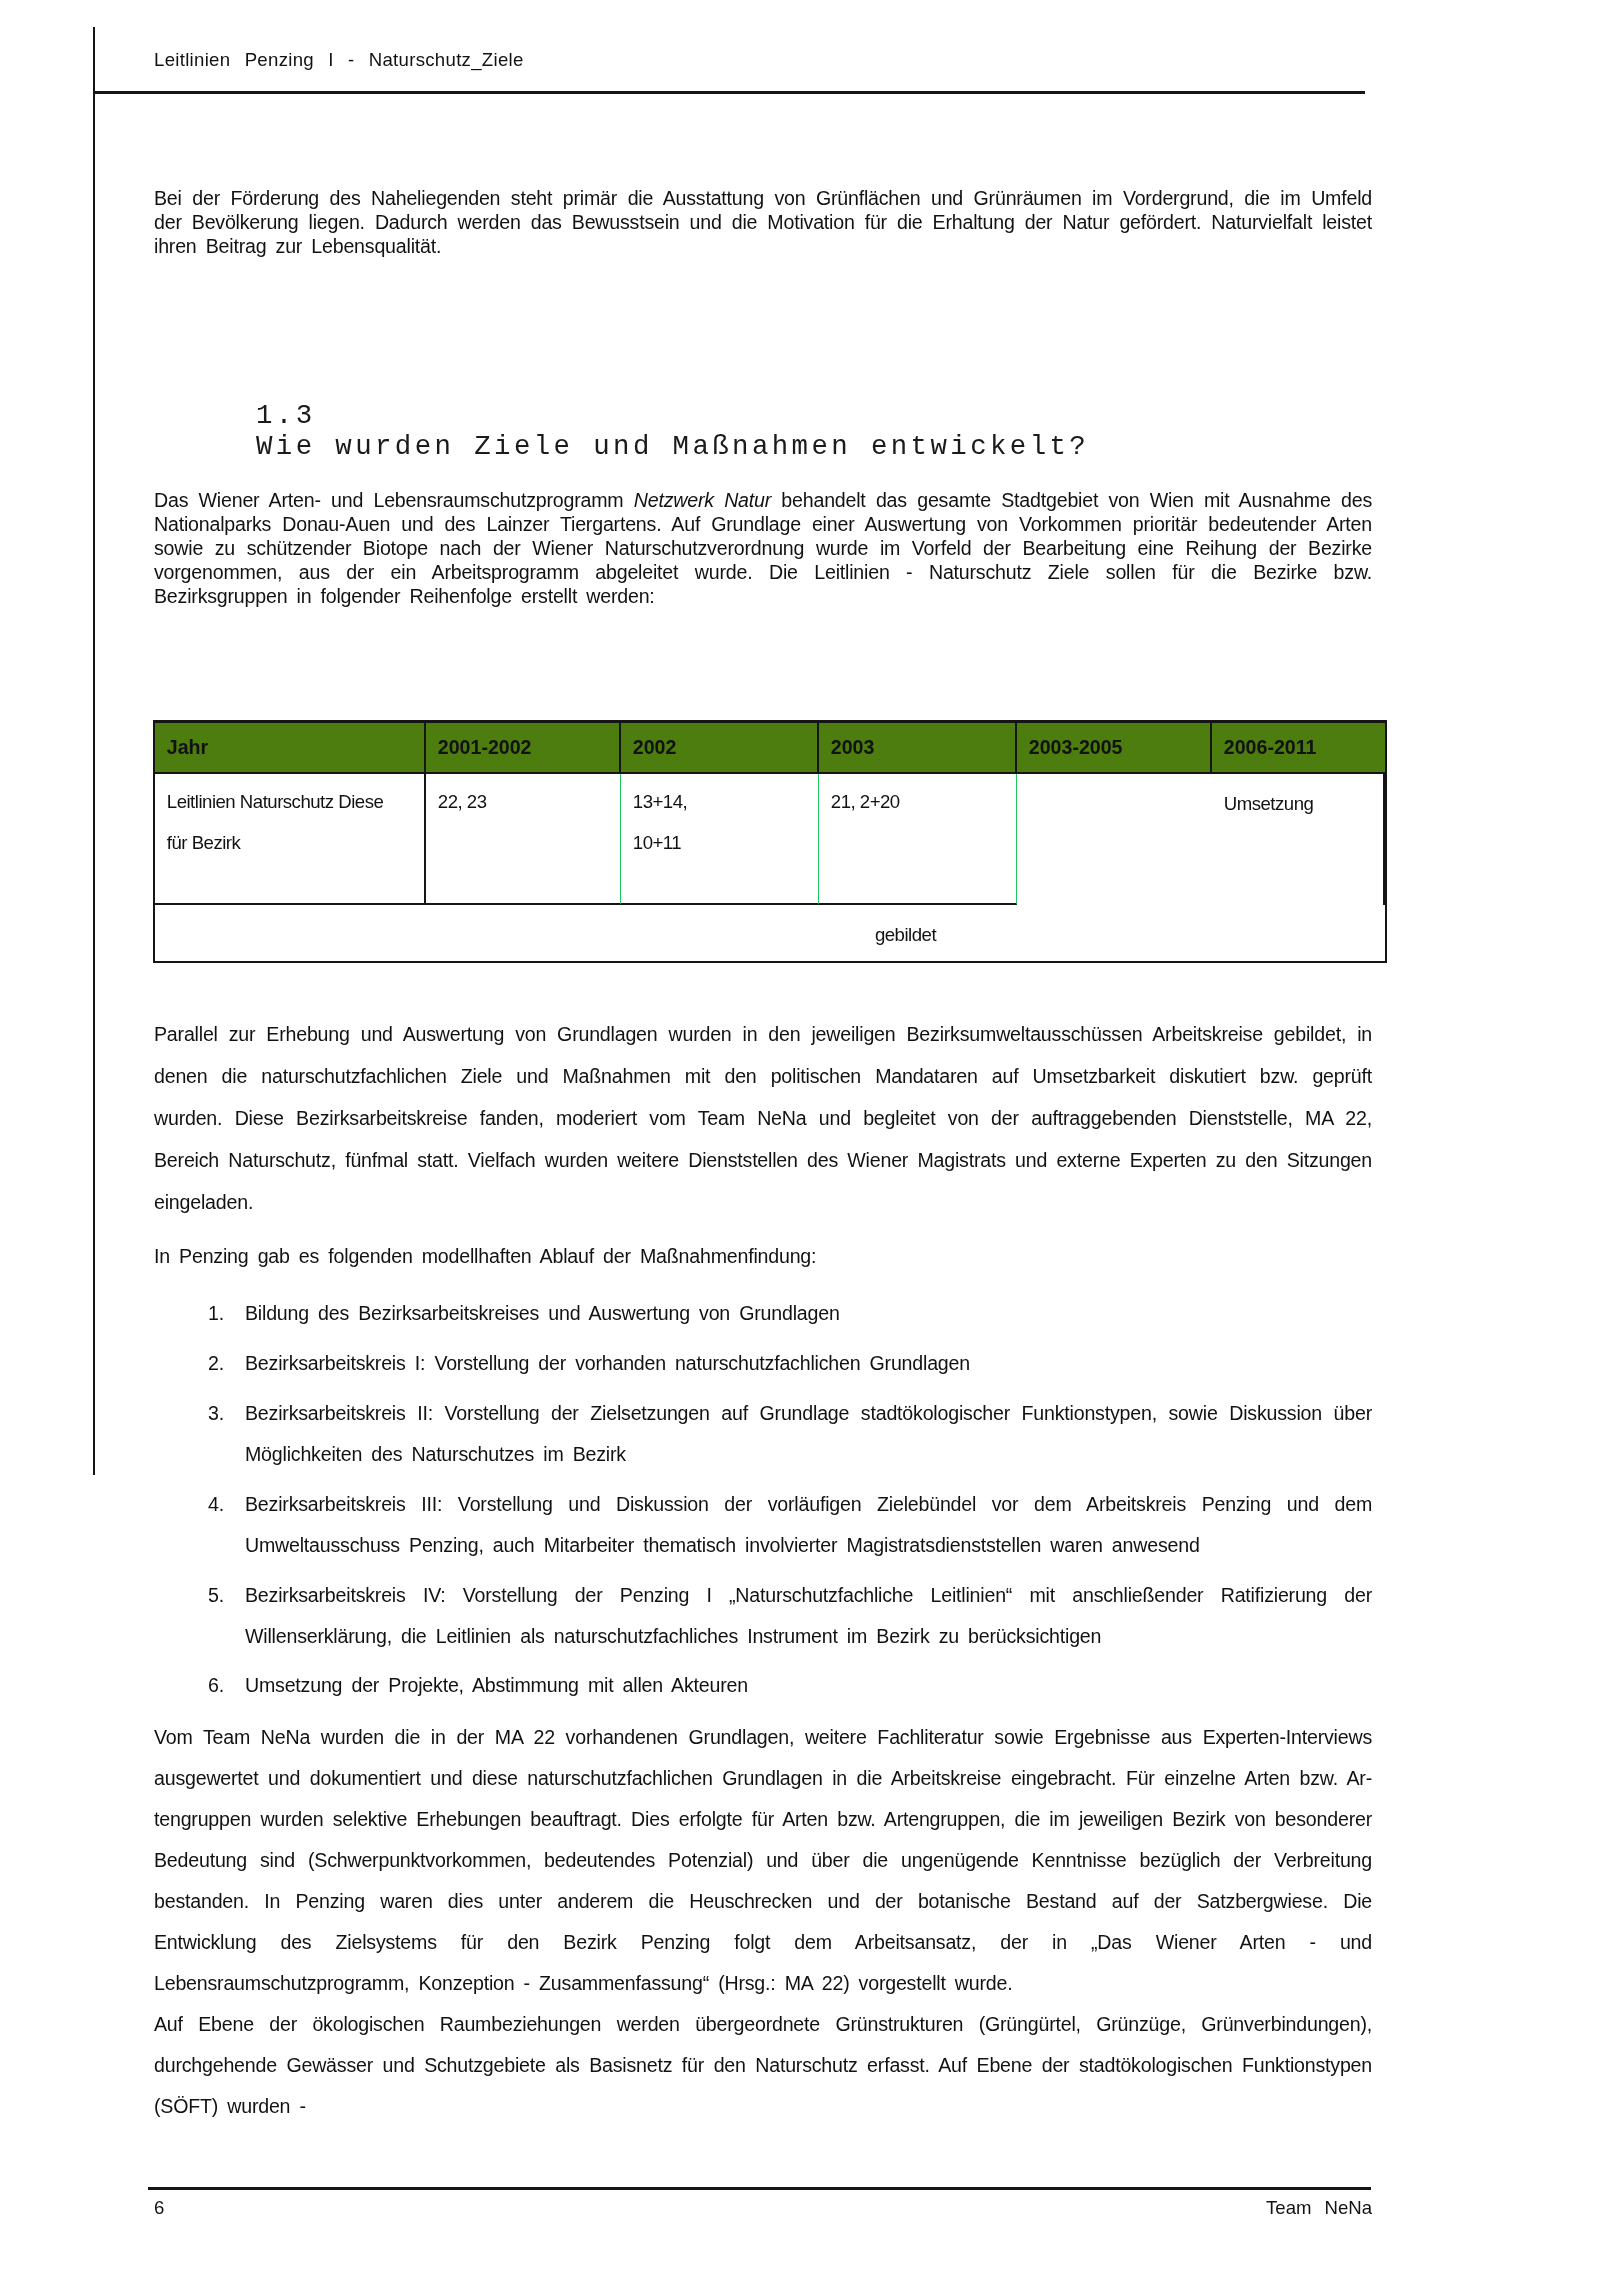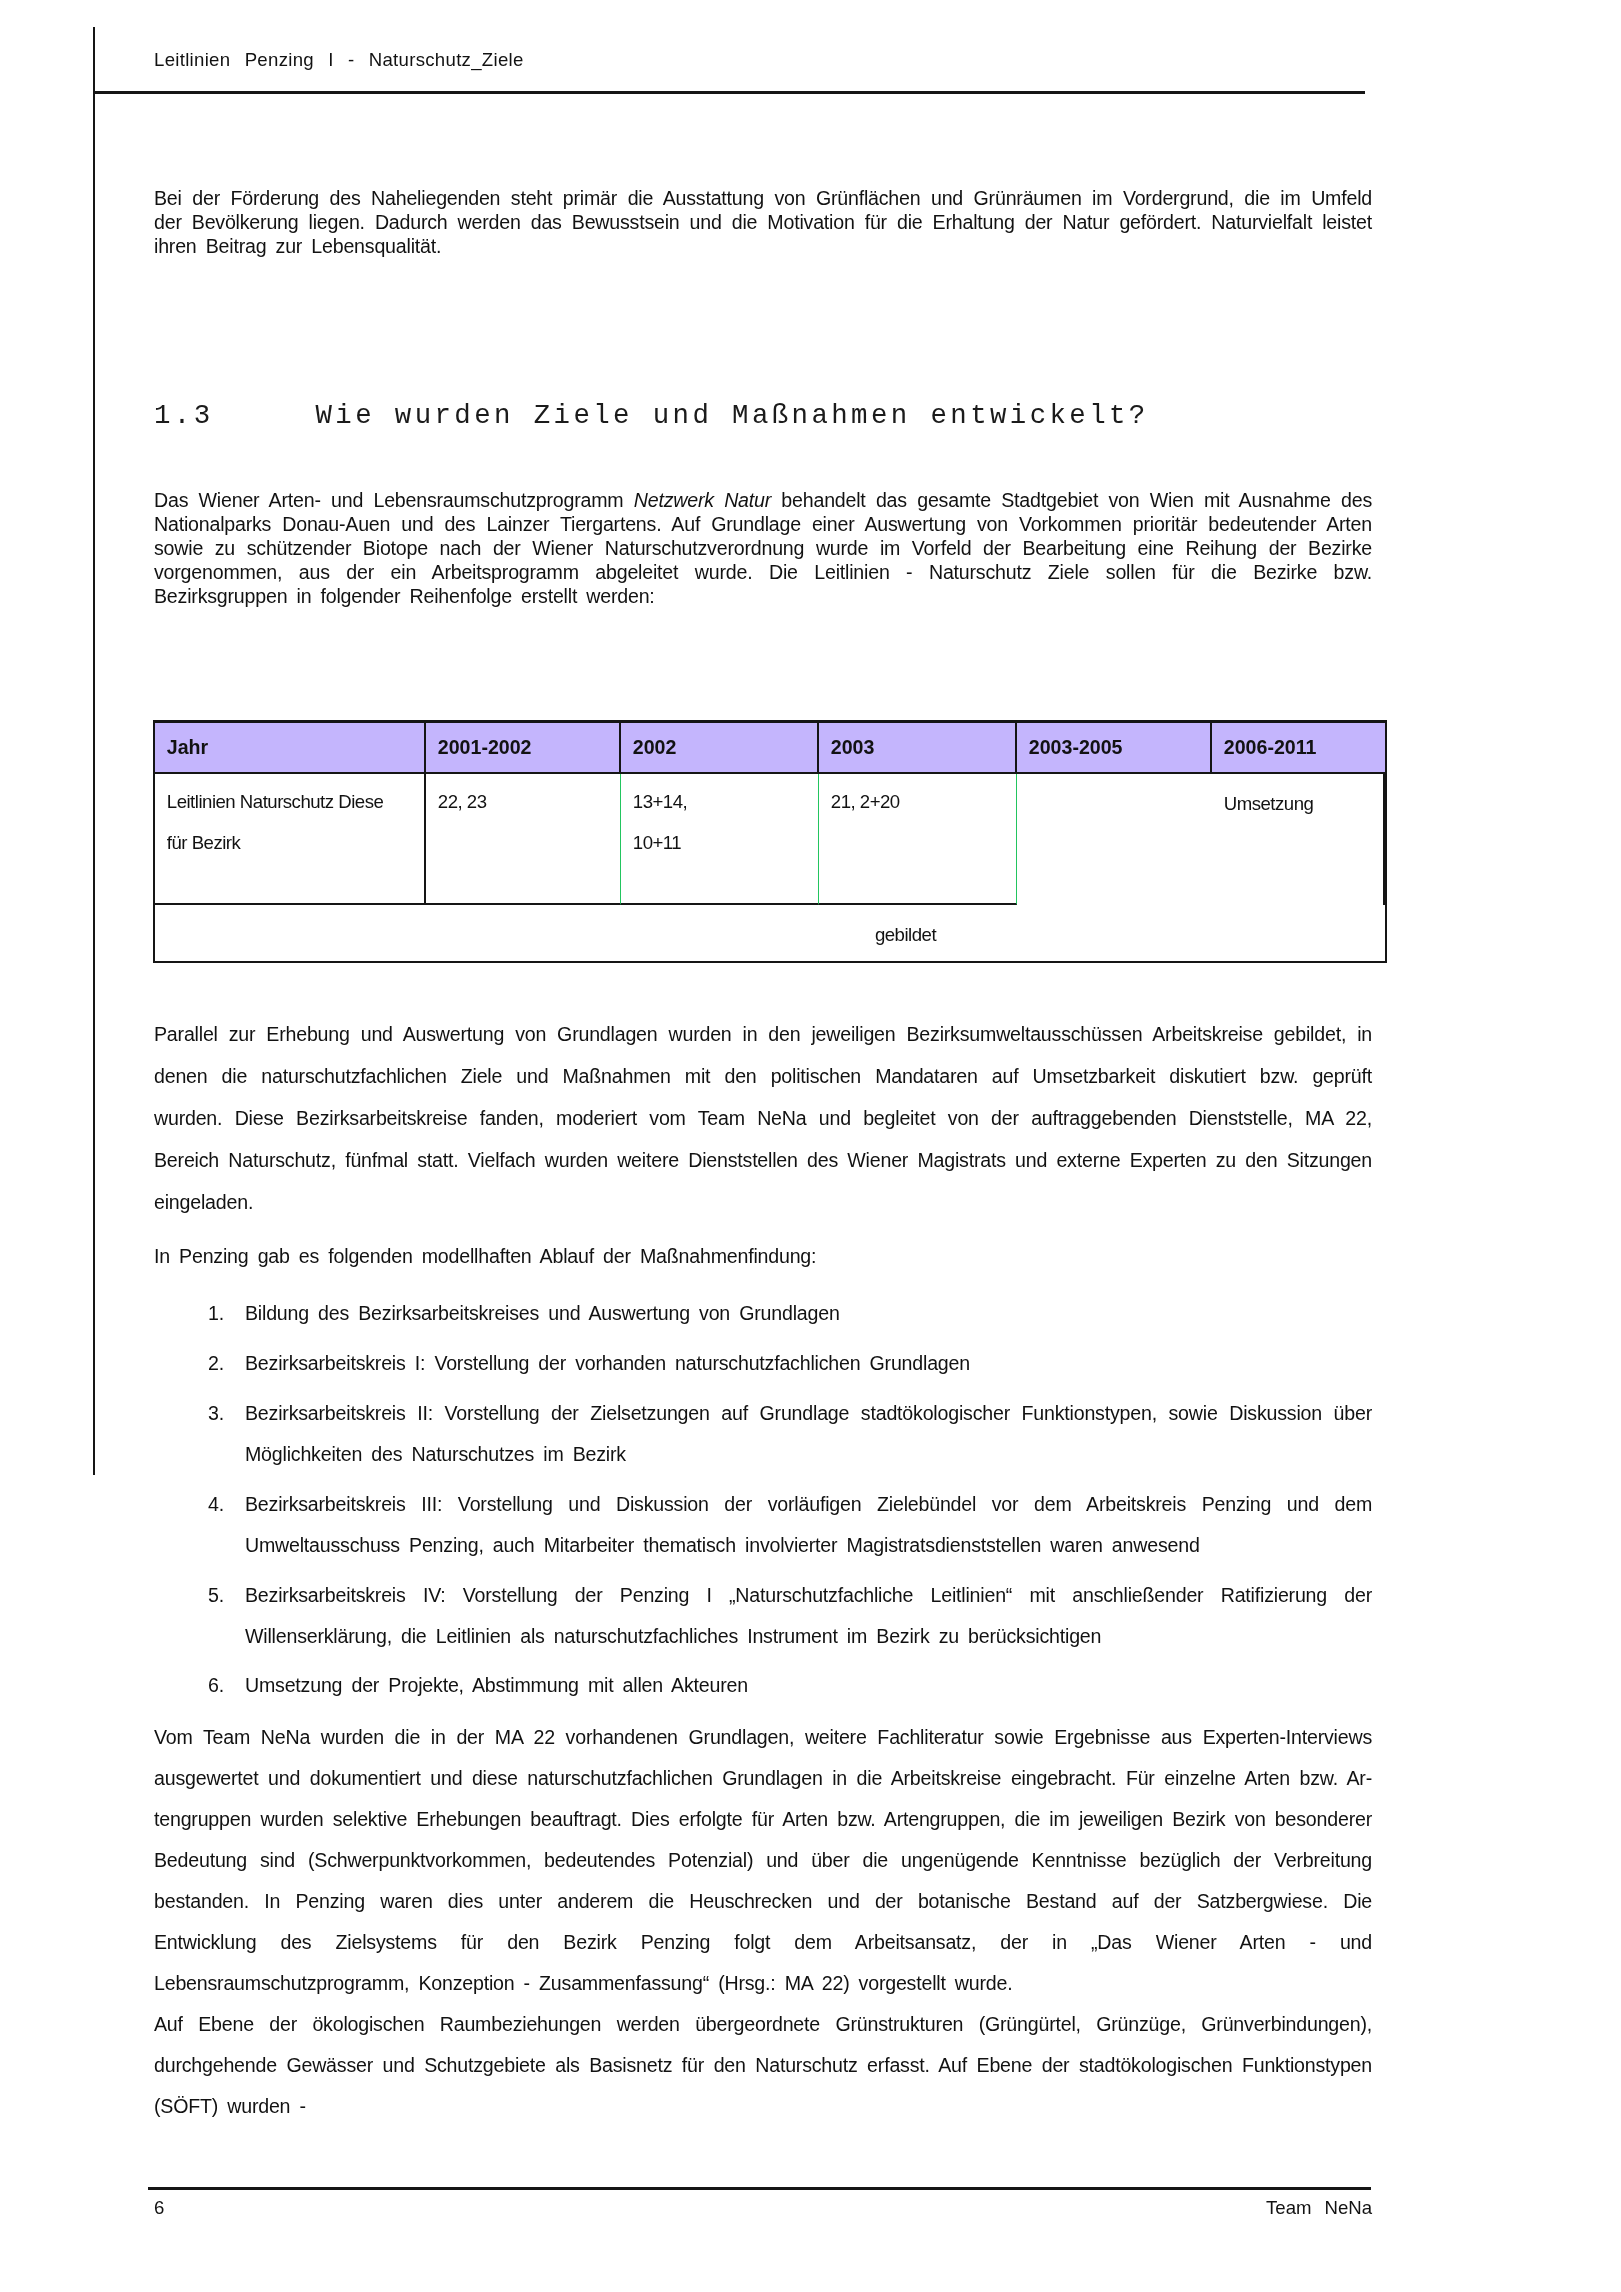"1.3" .sec-heading { flex-direction: none -> column }
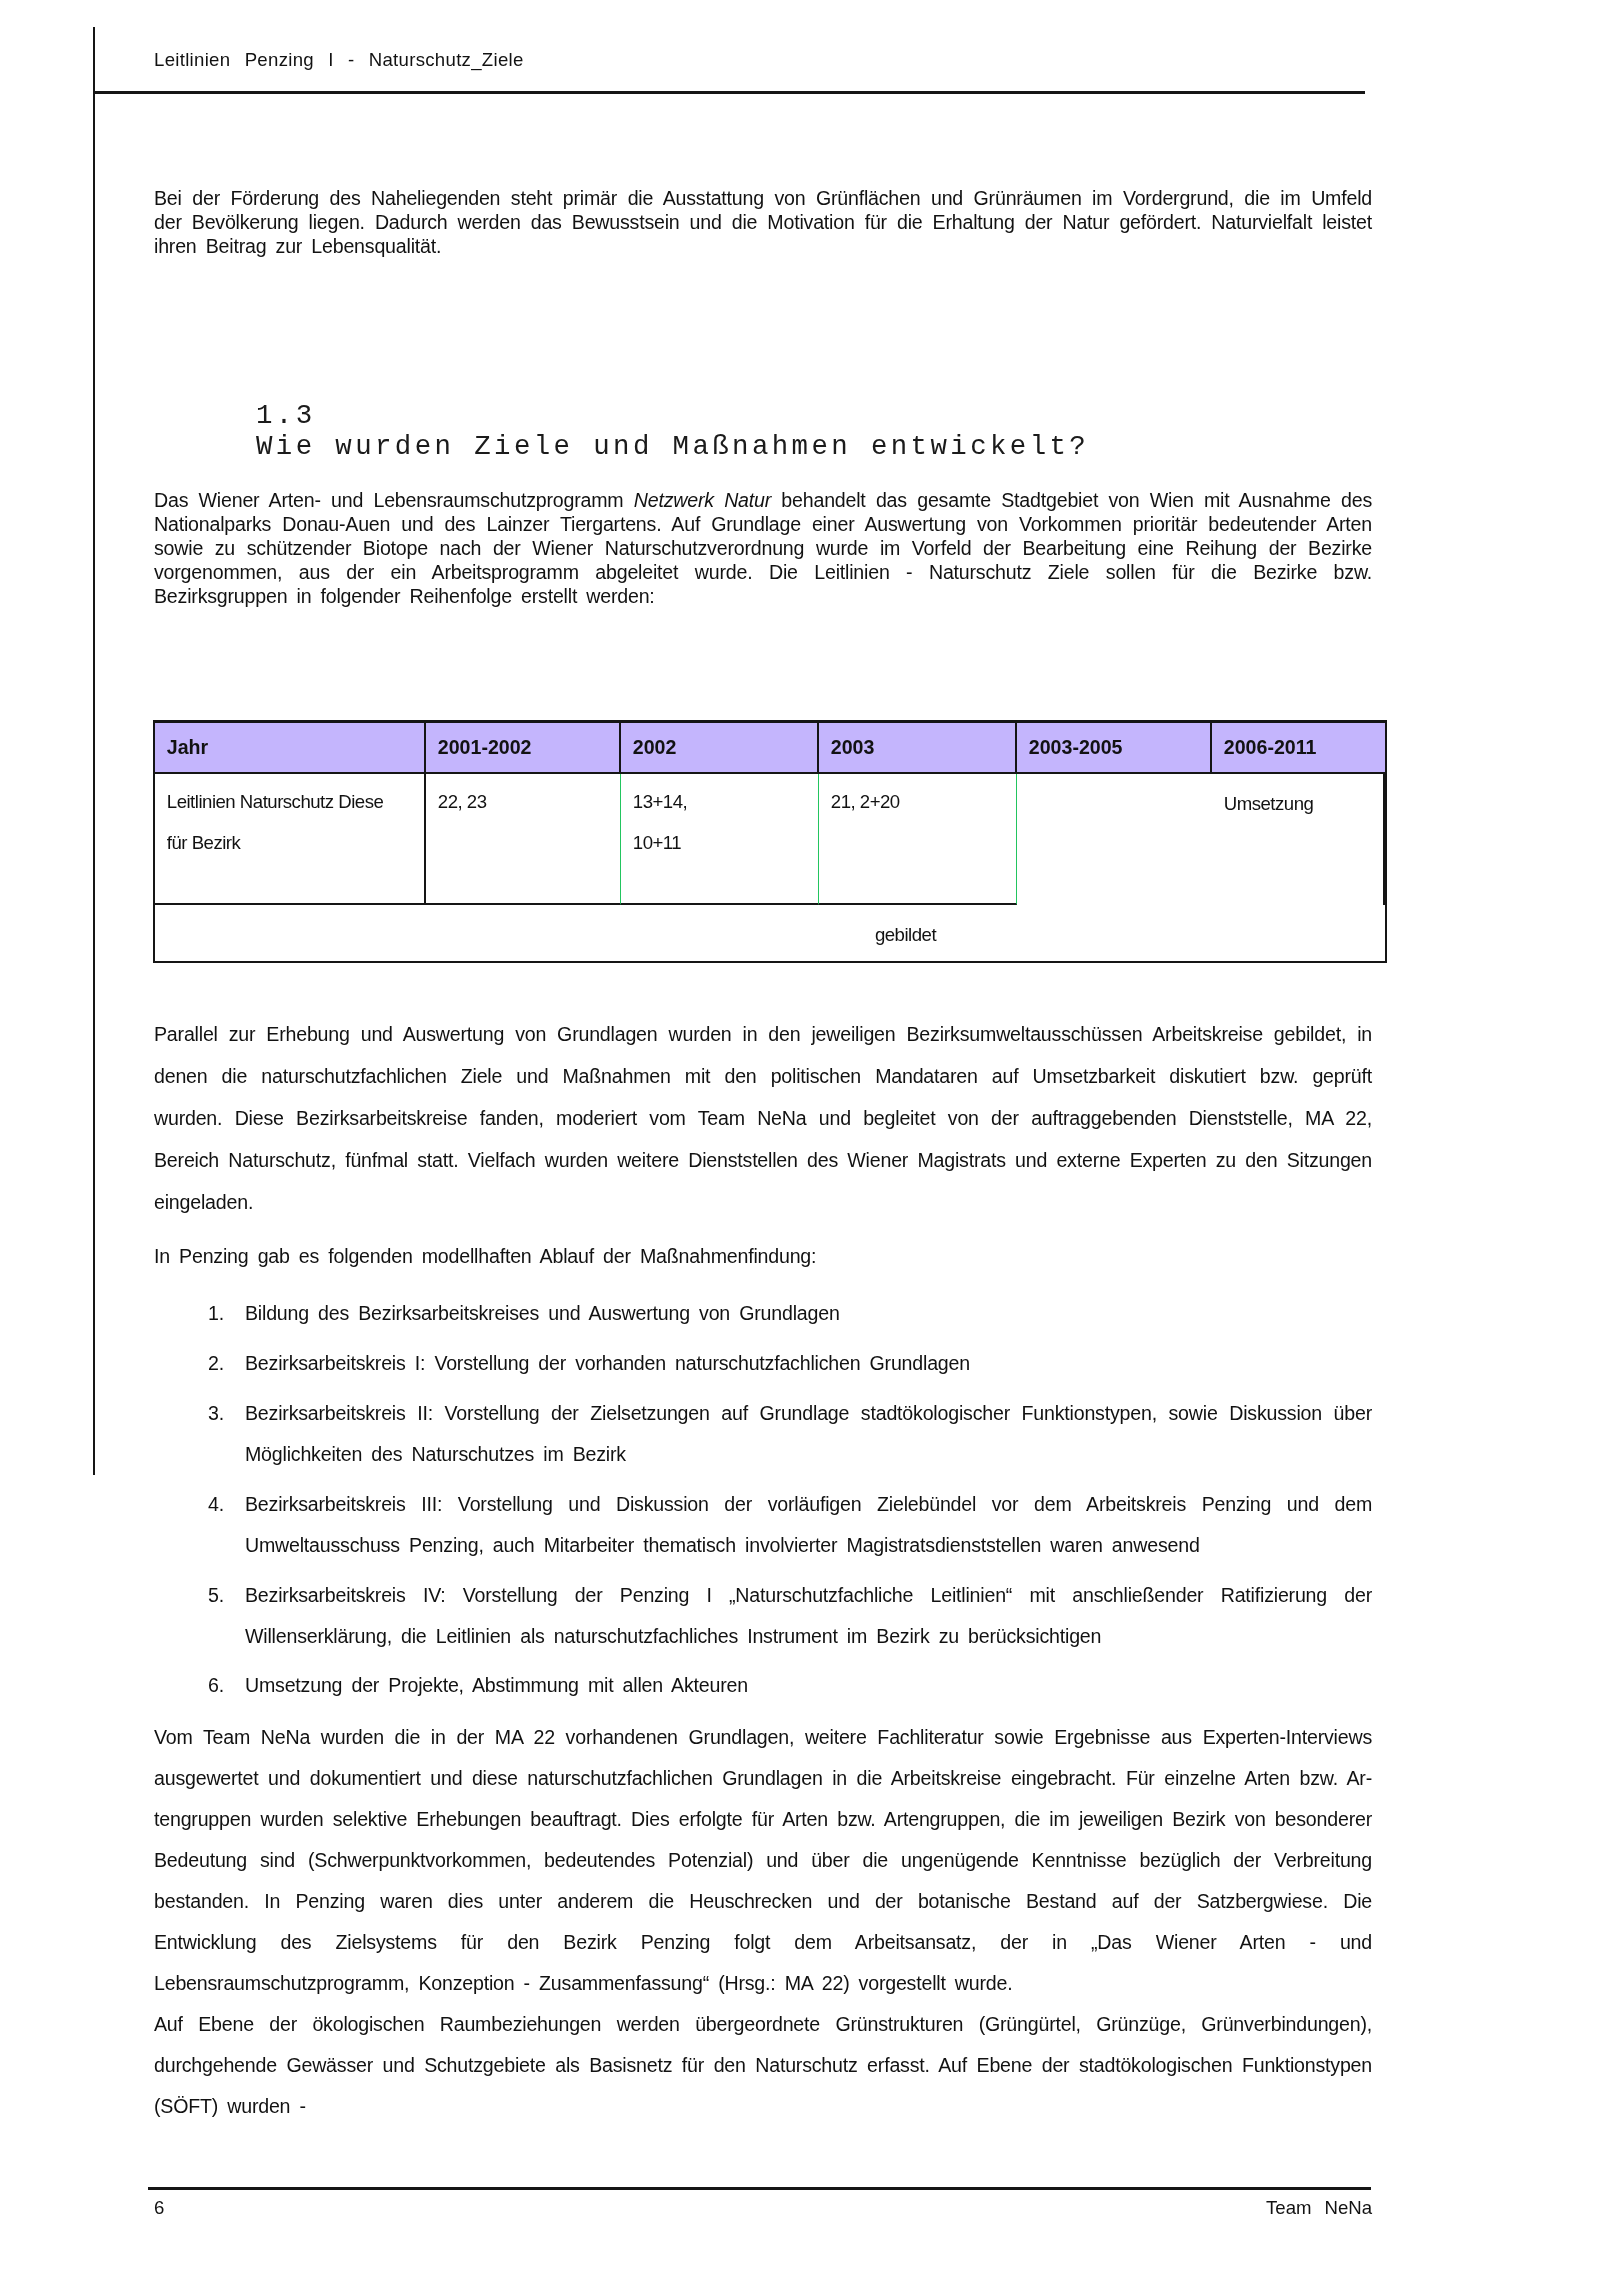"Jahr" .th { background: #c4b5fd -> #4d7c0f }
